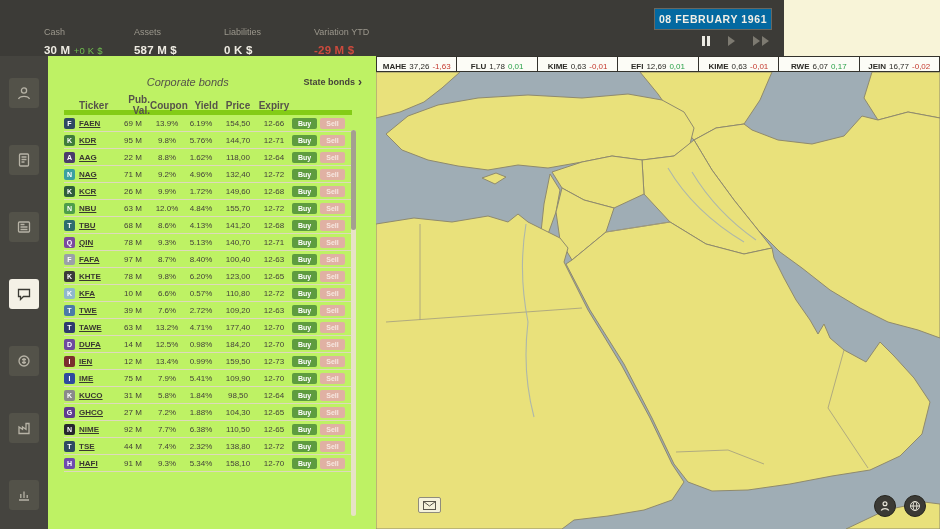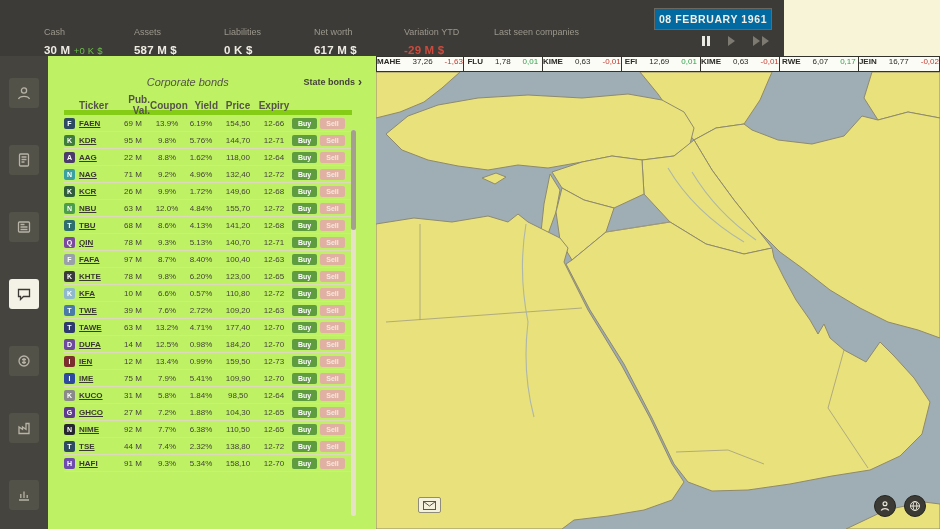"Net worth" div.stat { html: <div> <div>Net worth</div> <div>617 M $</div> </div> -> none }
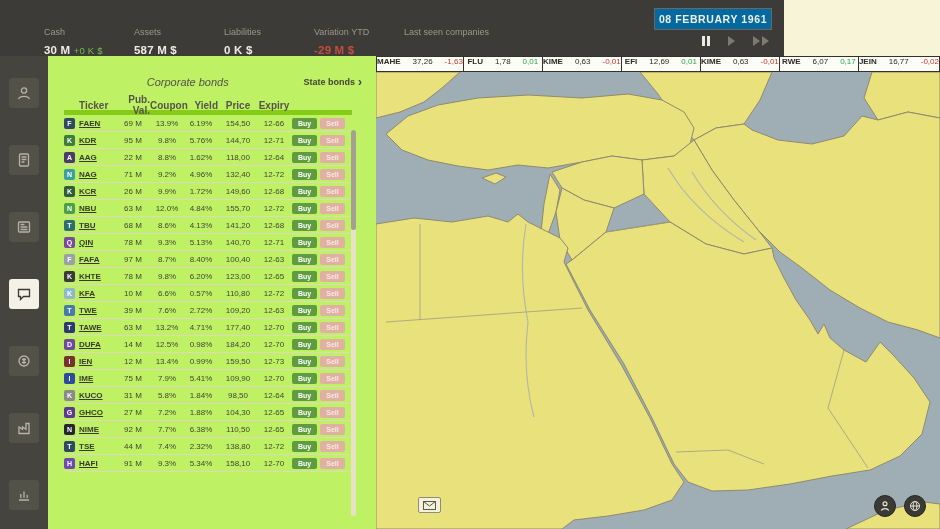"Last seen companies" div.stat { html: <div> <div>Last seen companies</div> </div> -> none }
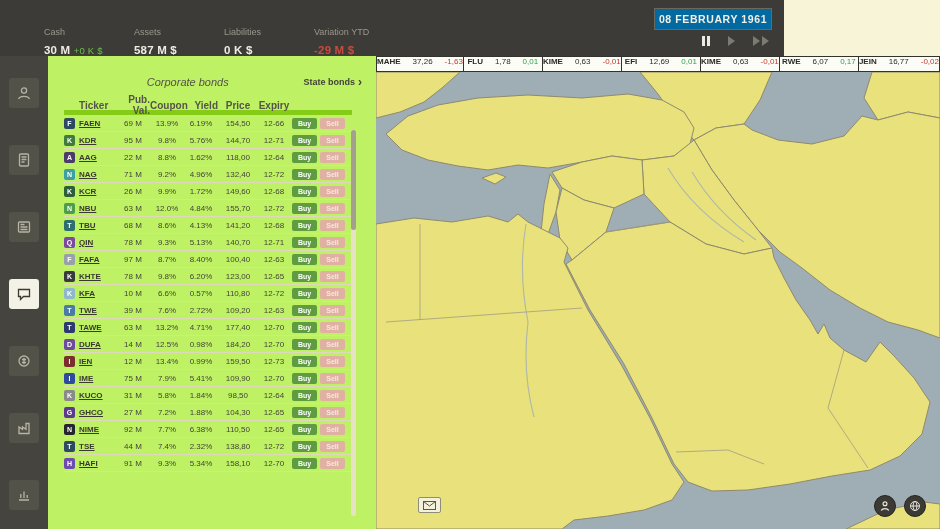"MAHE" .tcell { align-items: flex-start -> flex-end; gap: 12px -> 3px }
